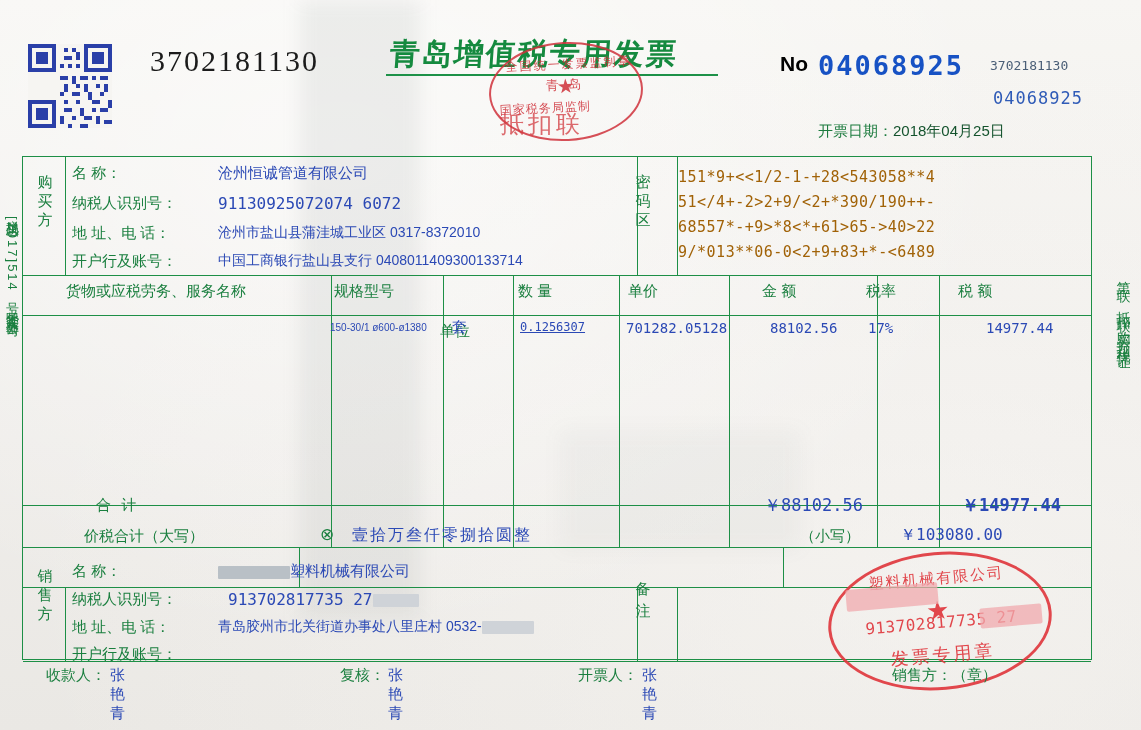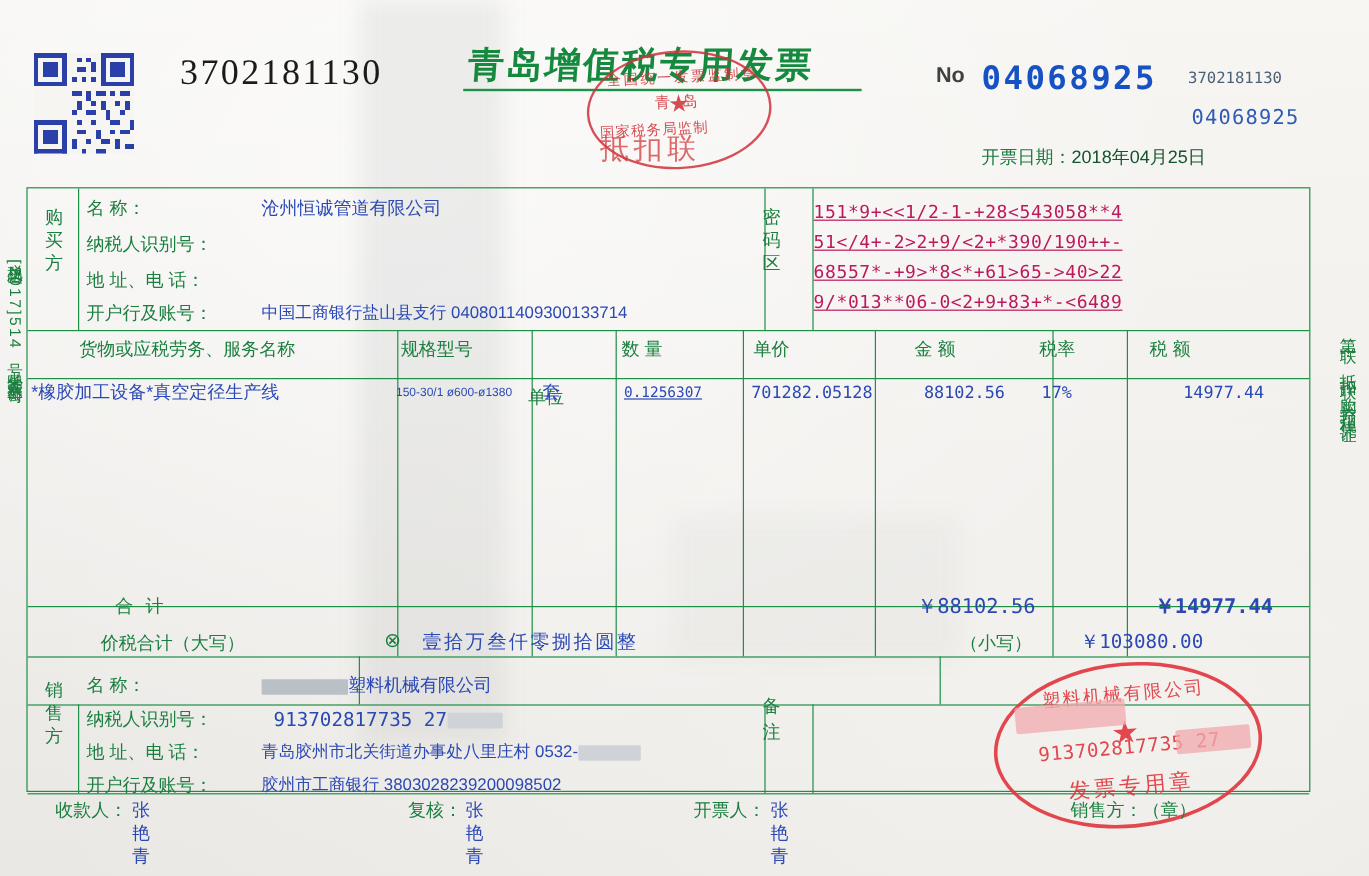"No" .no-label { color: #404040 -> #000000; font-size: 18px -> 21px }
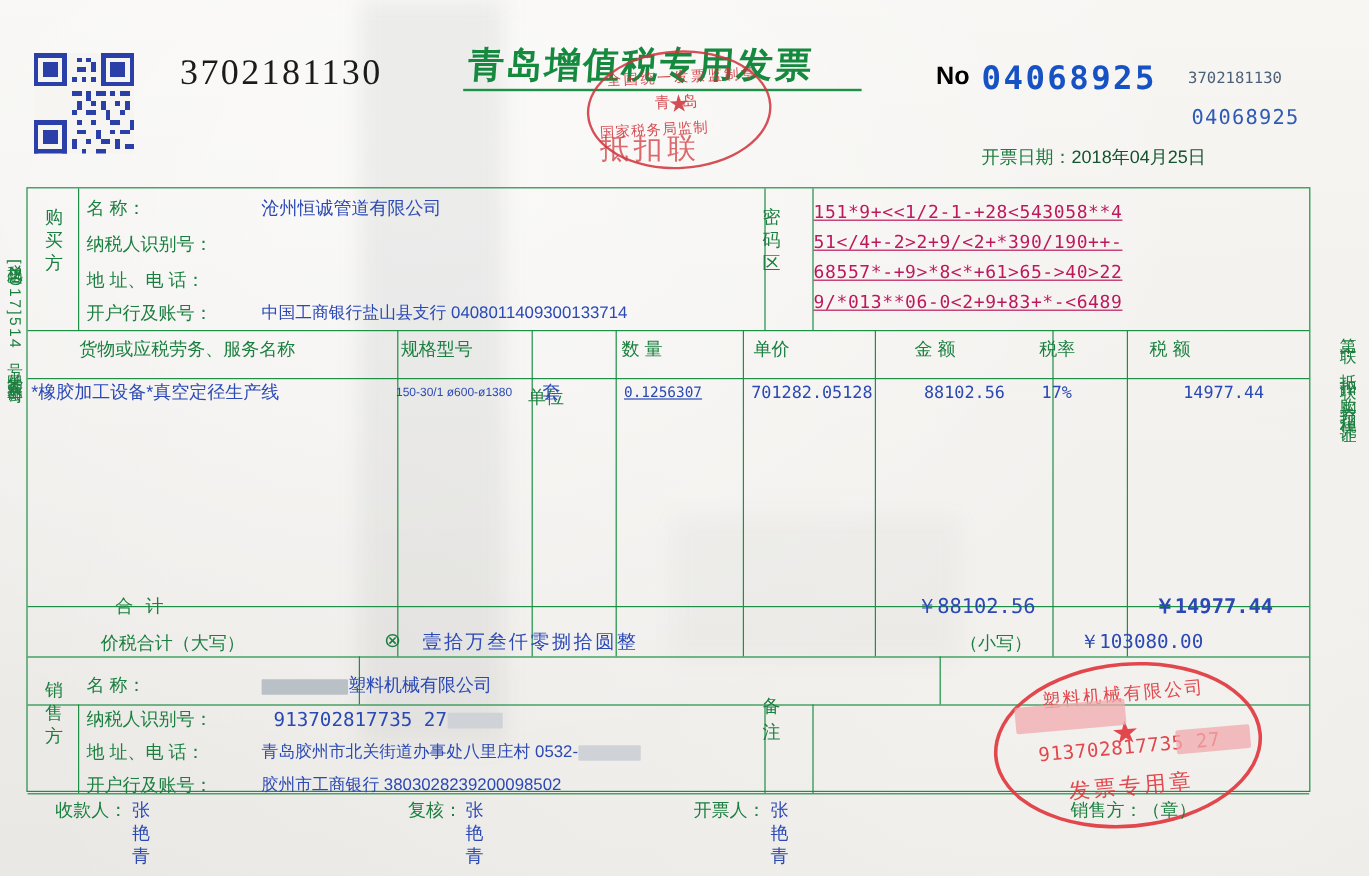"151*9+<<1/2-1-+28<543058**4" .secret { color: #be185d -> #a16207; text-decoration: underline -> none }
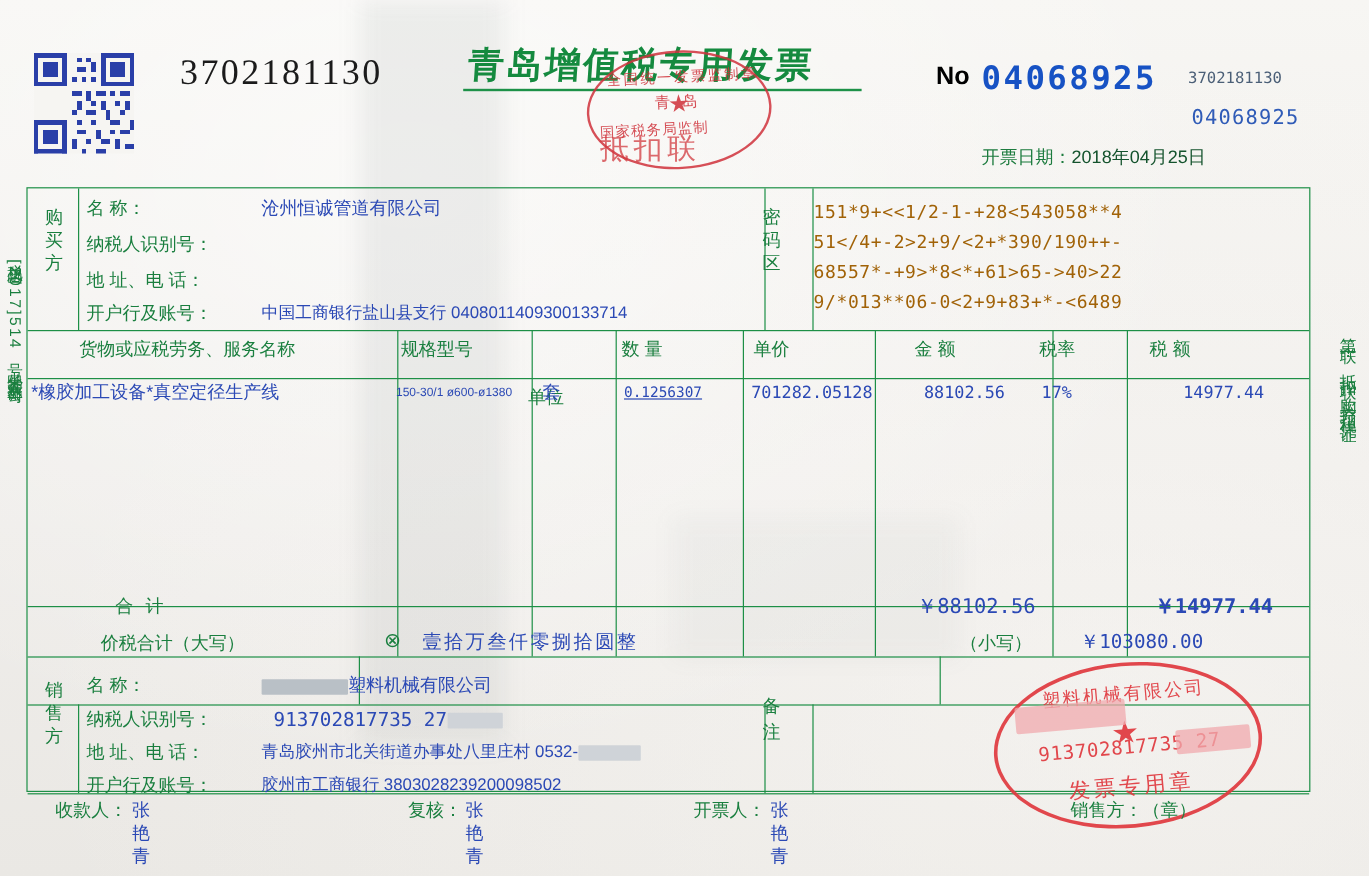"91130925072074 6072" div.cell { html: none -> <div>91130925072074 6072</div> }
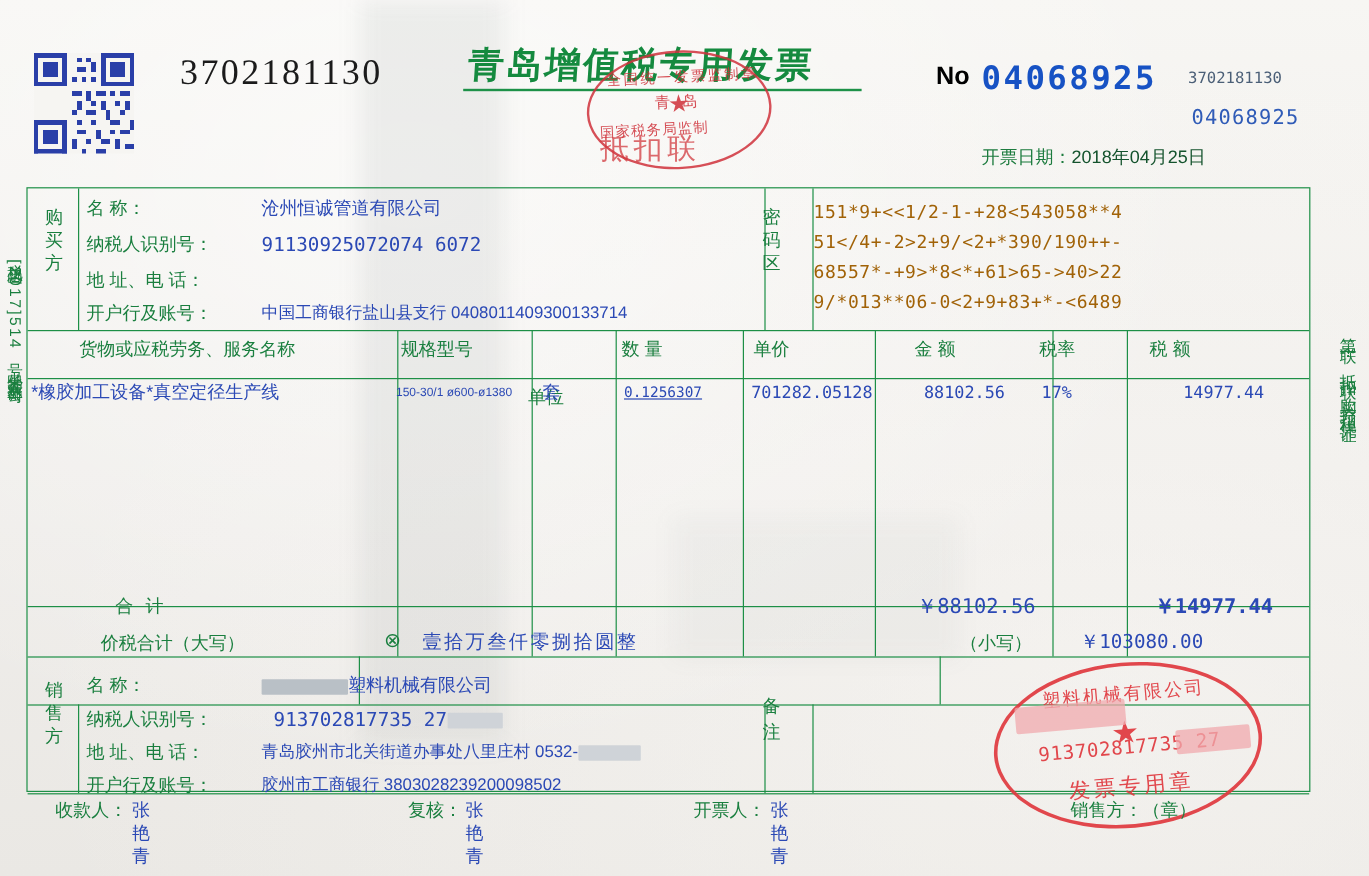"沧州市盐山县蒲洼城工业区 0317-8372010" div.cell { html: none -> <div>沧州市盐山县蒲洼城工业区 0317-8372010</div> }
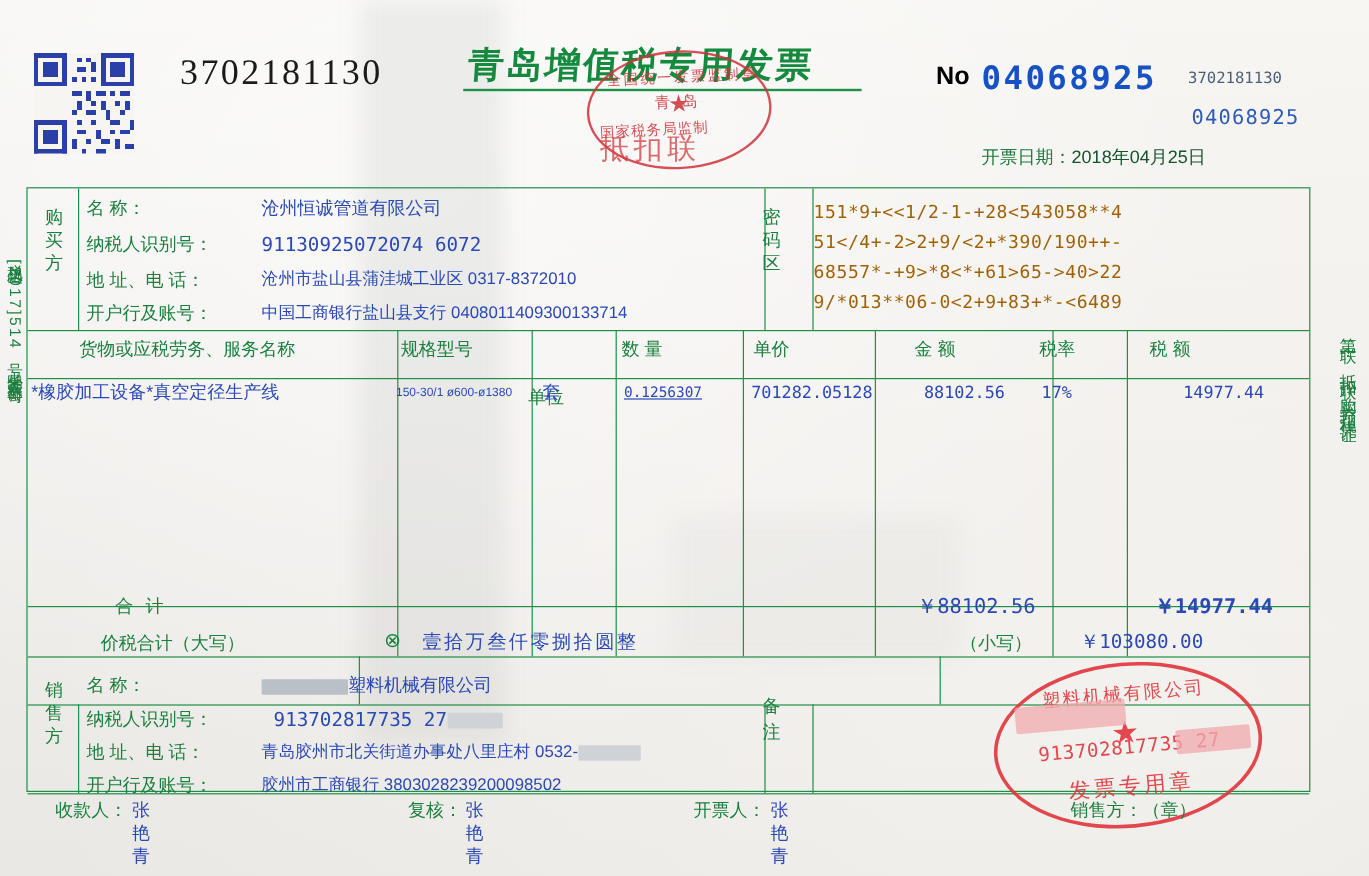"*橡胶加工设备*真空定径生产线" div.cell { html: <div>*橡胶加工设备*真空定径生产线</div> -> none }
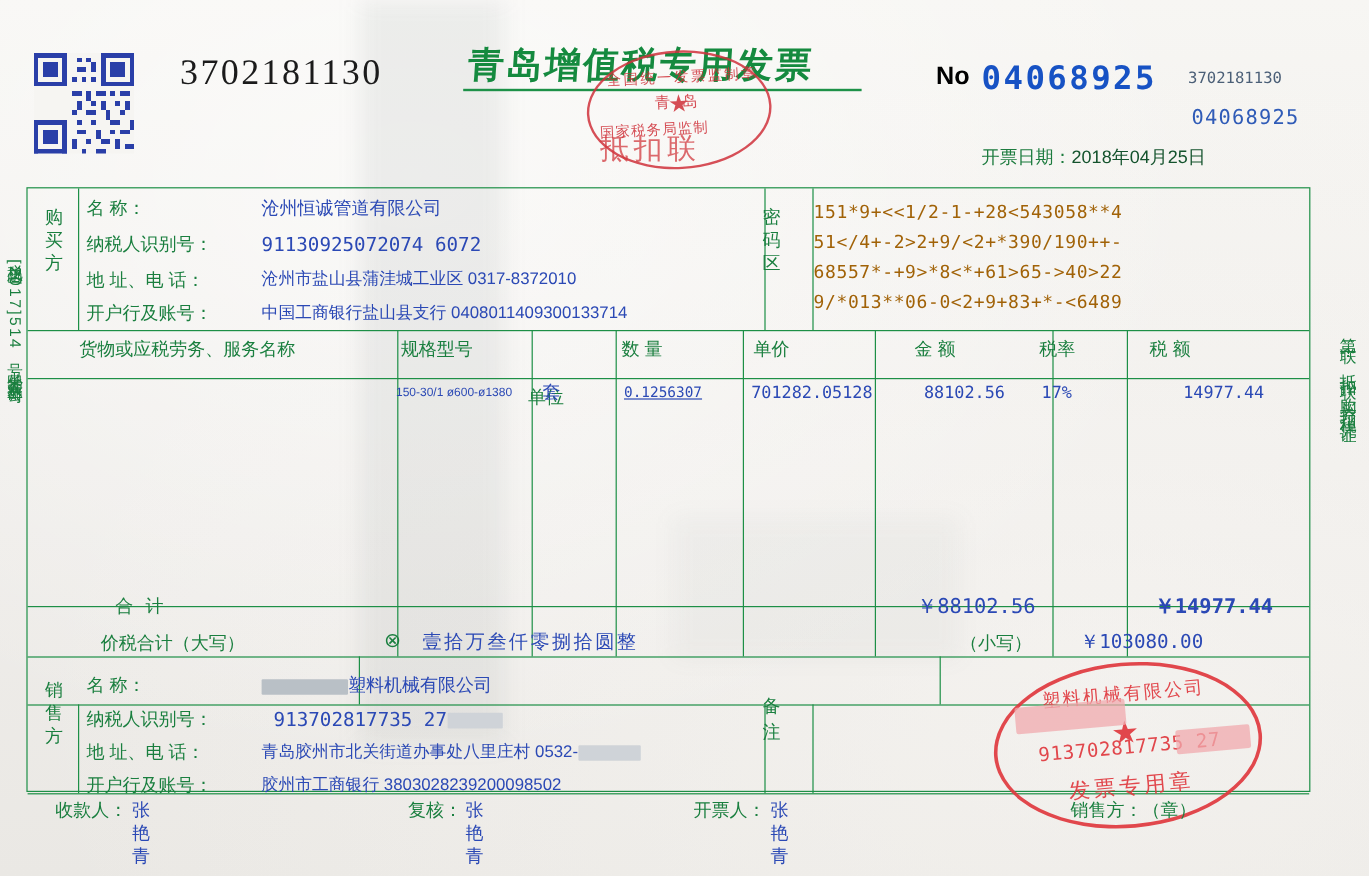"胶州市工商银行 3803028239200098502" div.cell { html: <div>胶州市工商银行 3803028239200098502</div> -> none }
